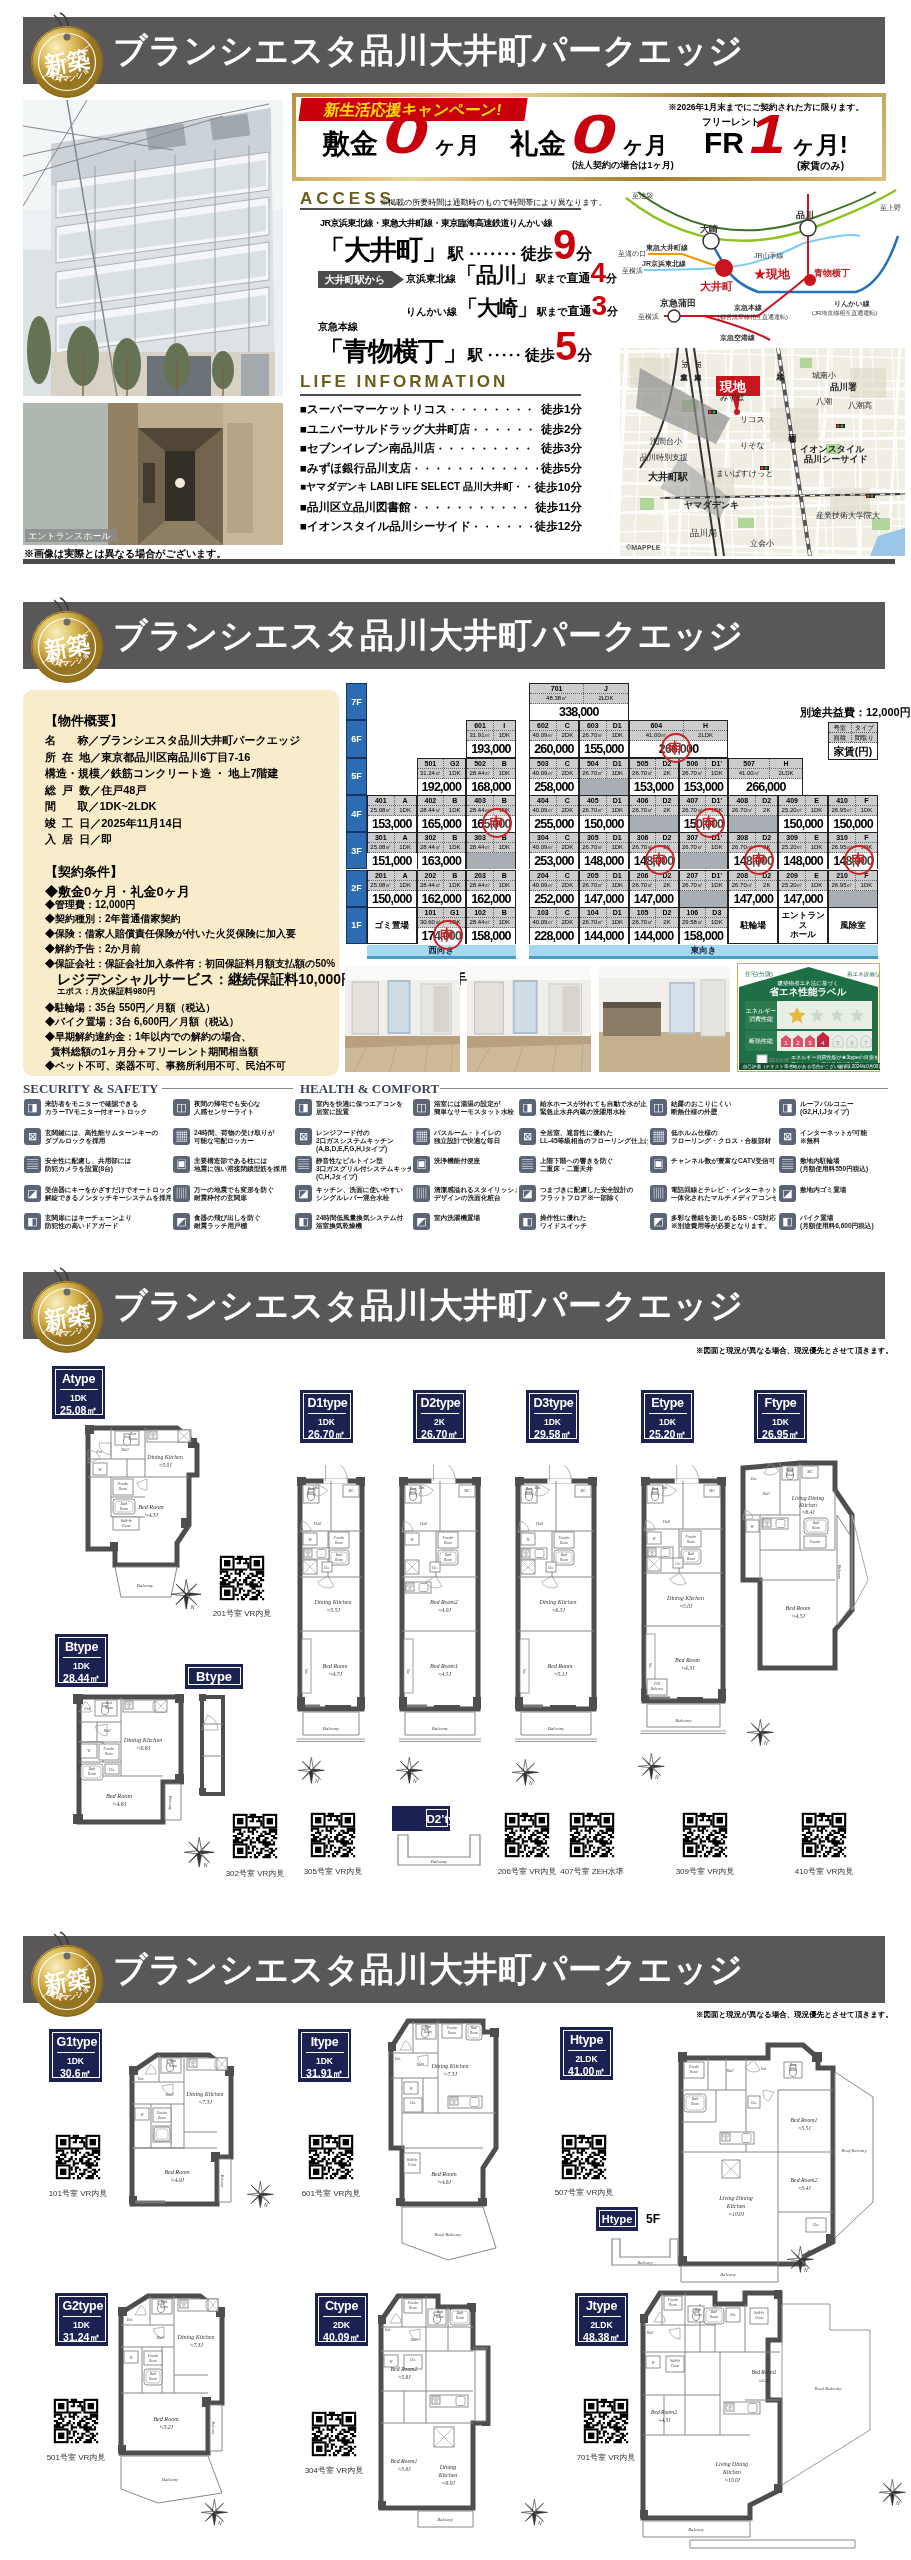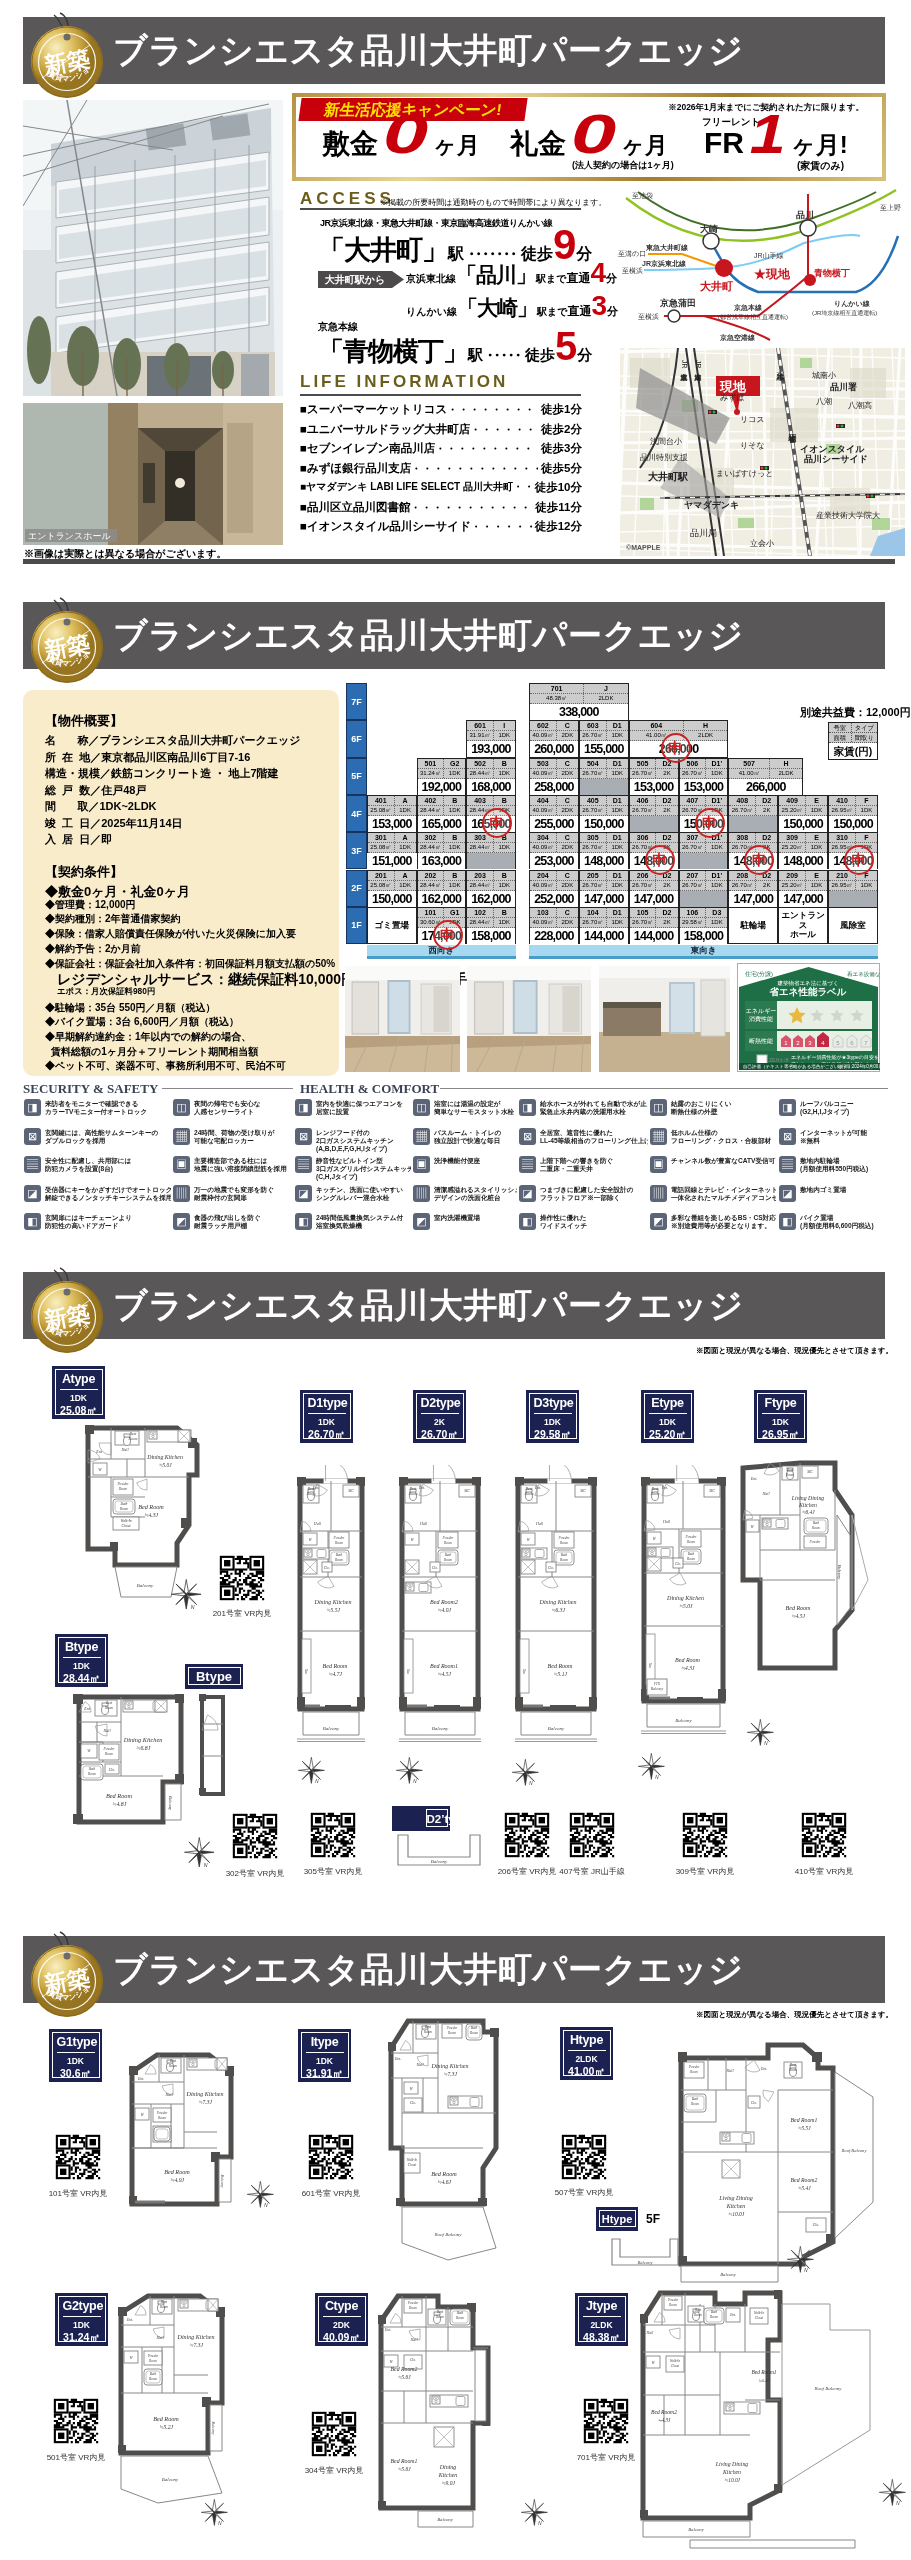"407号室 JR山手線" div.qrcap { text: JR山手線 -> ZEH水準 }
